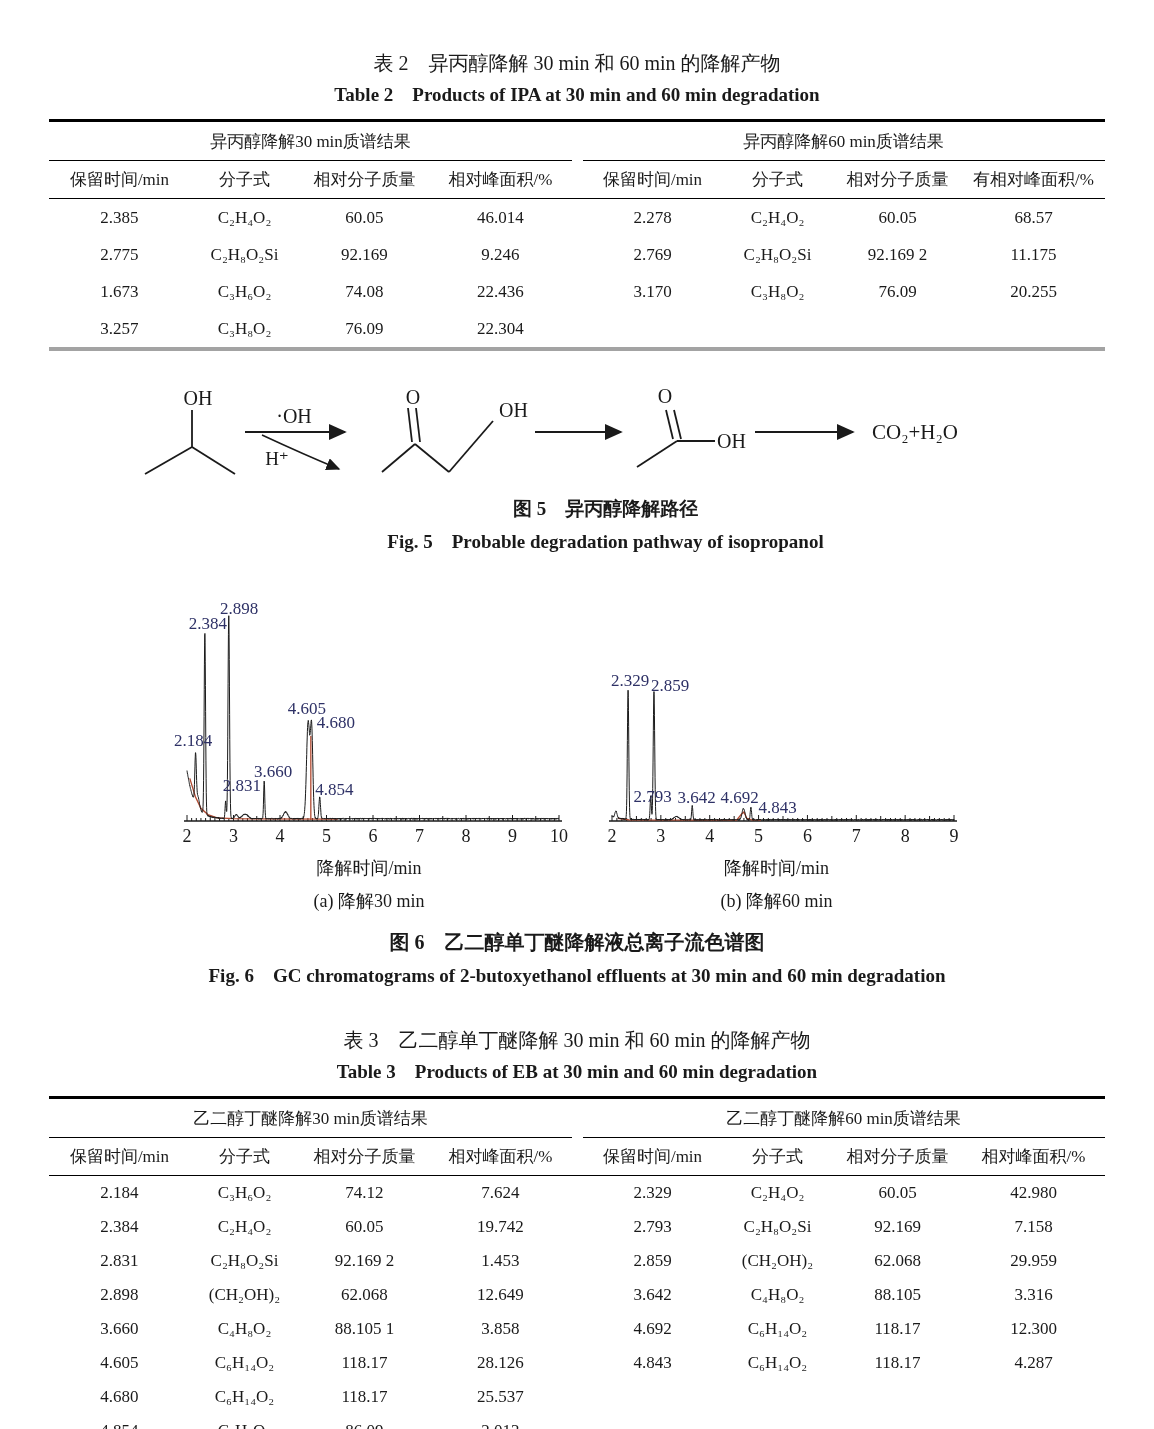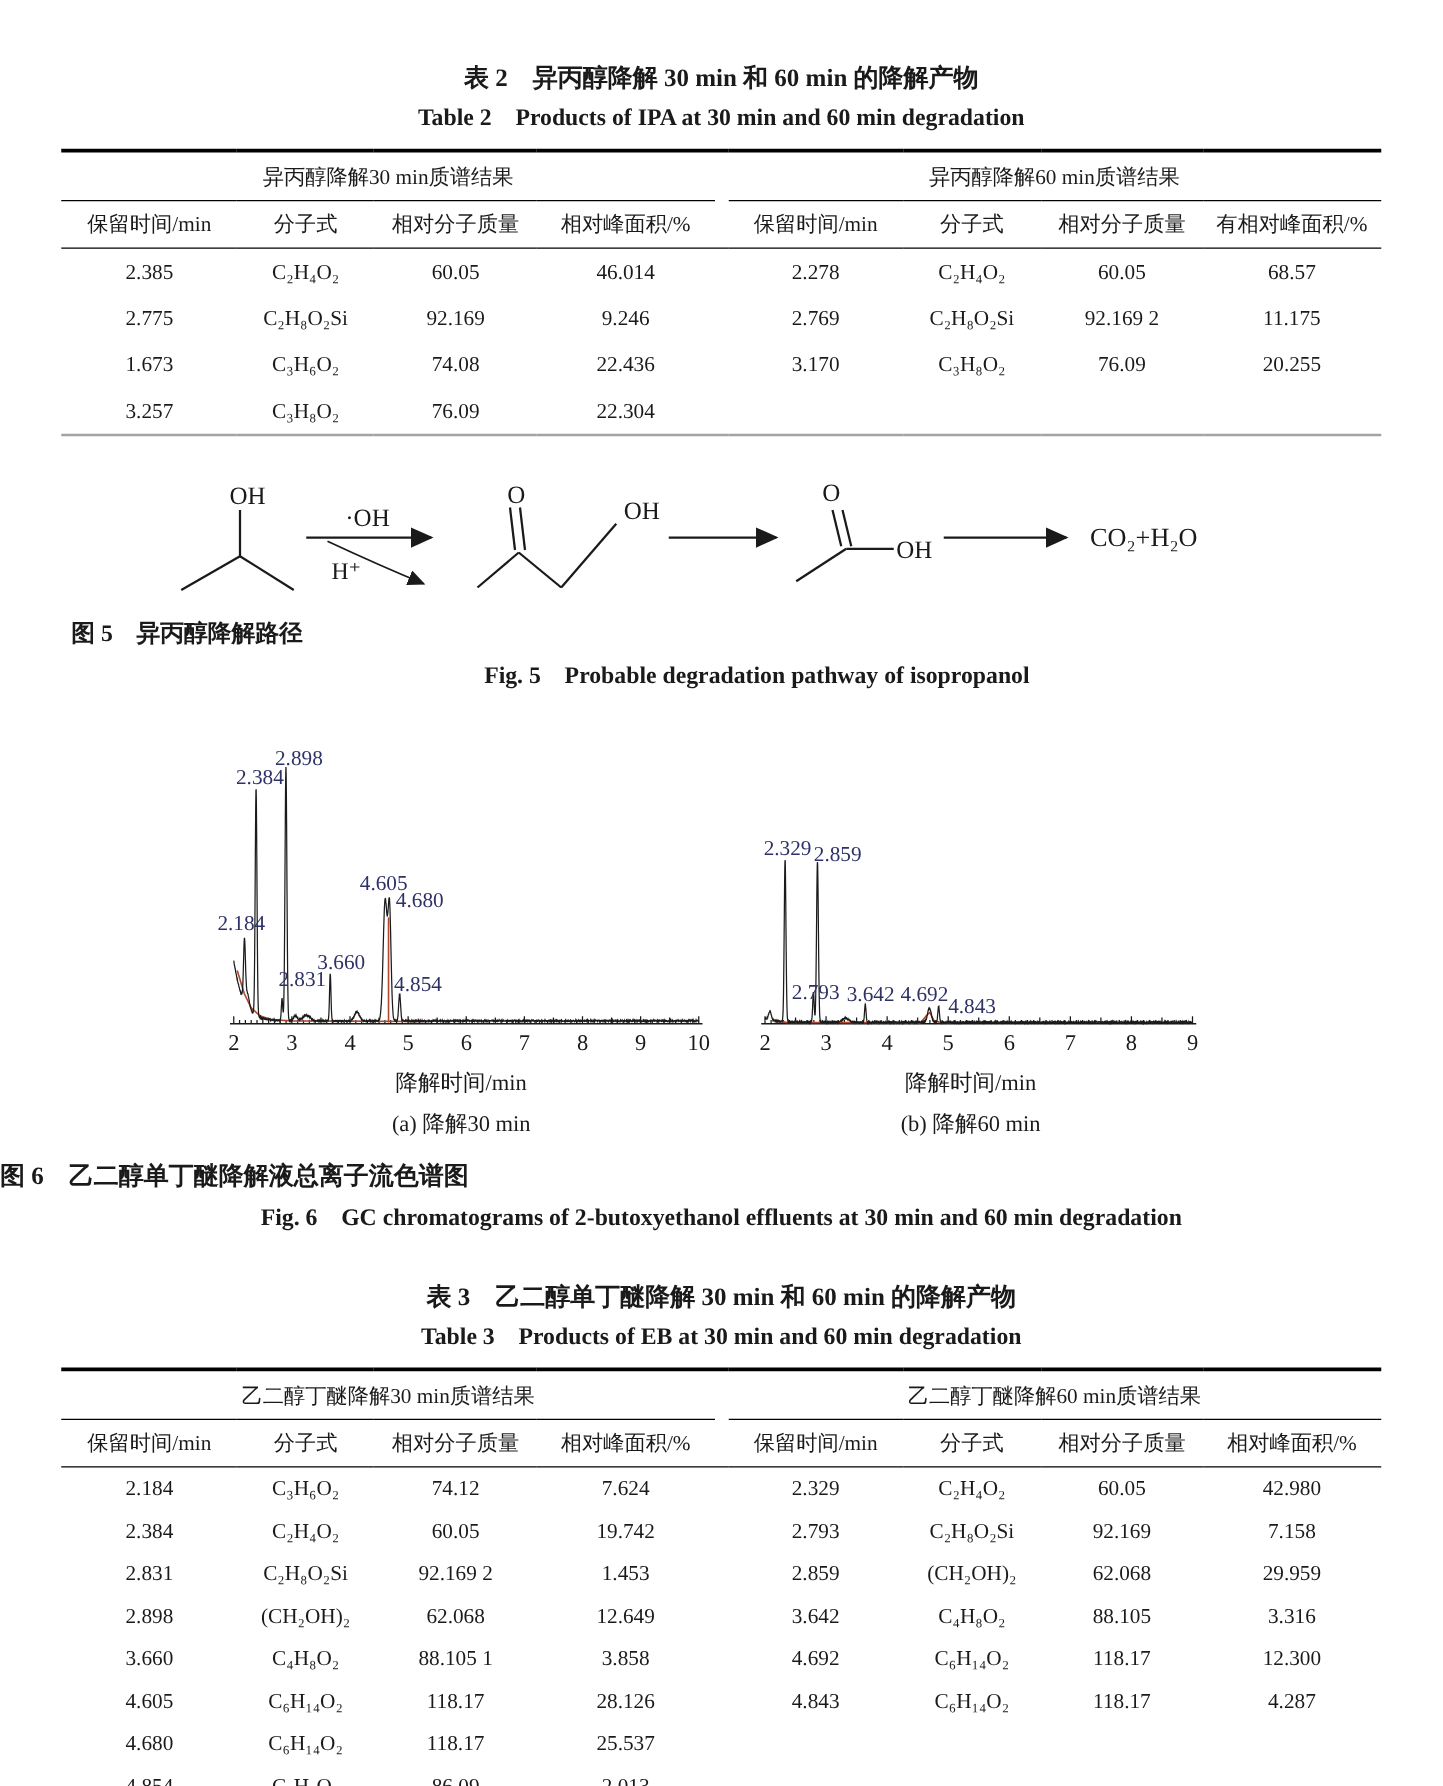"表 2 异丙醇降解 30 min" .title-zh { font-weight: bold -> normal }
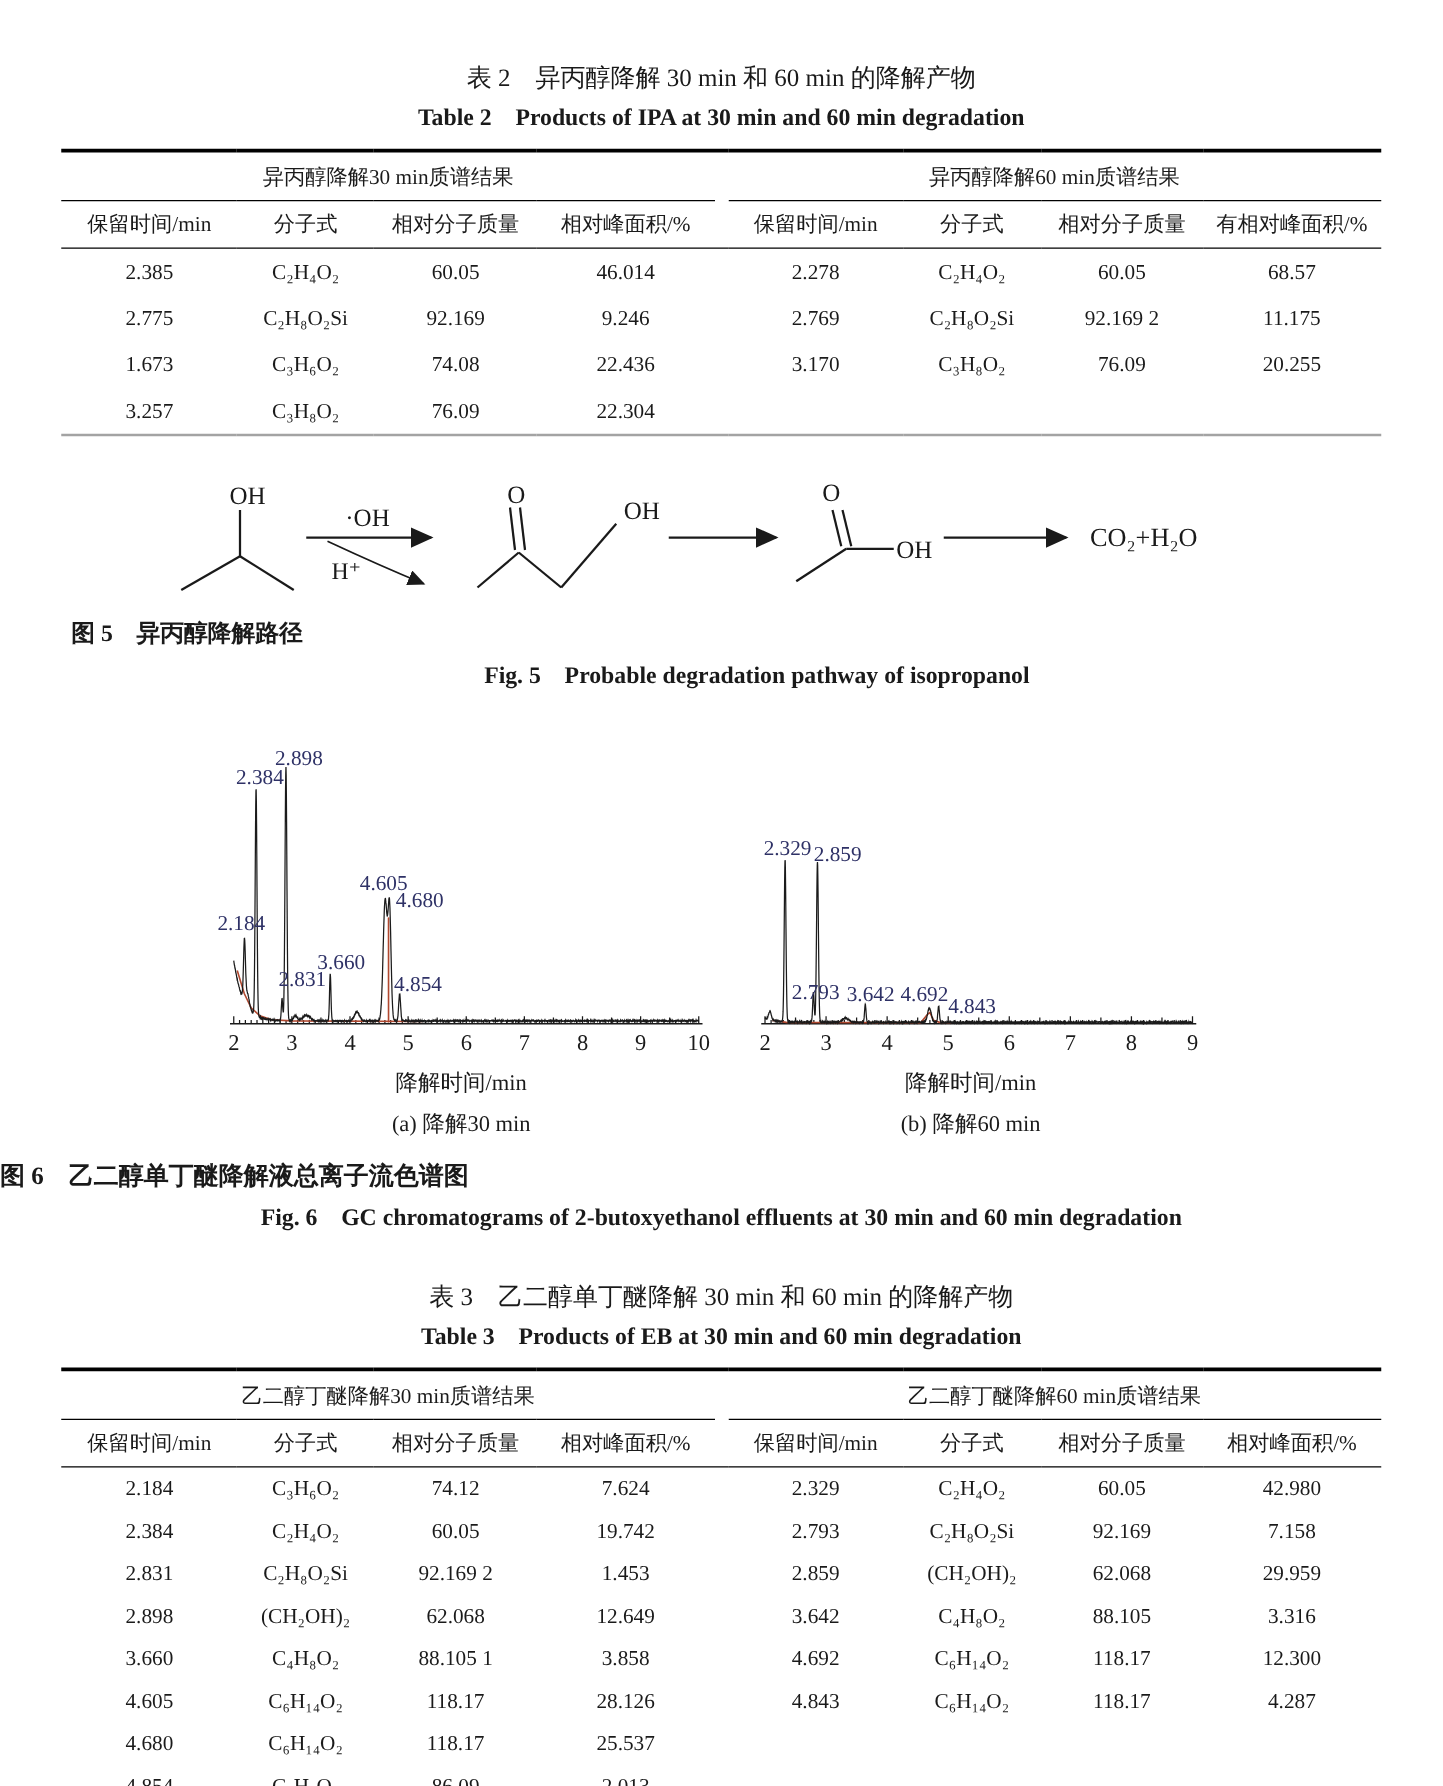"异丙醇降解30 min质谱结果" .paper-table { border-bottom: 2px solid #a3a3a3 -> 4px solid #a3a3a3 }
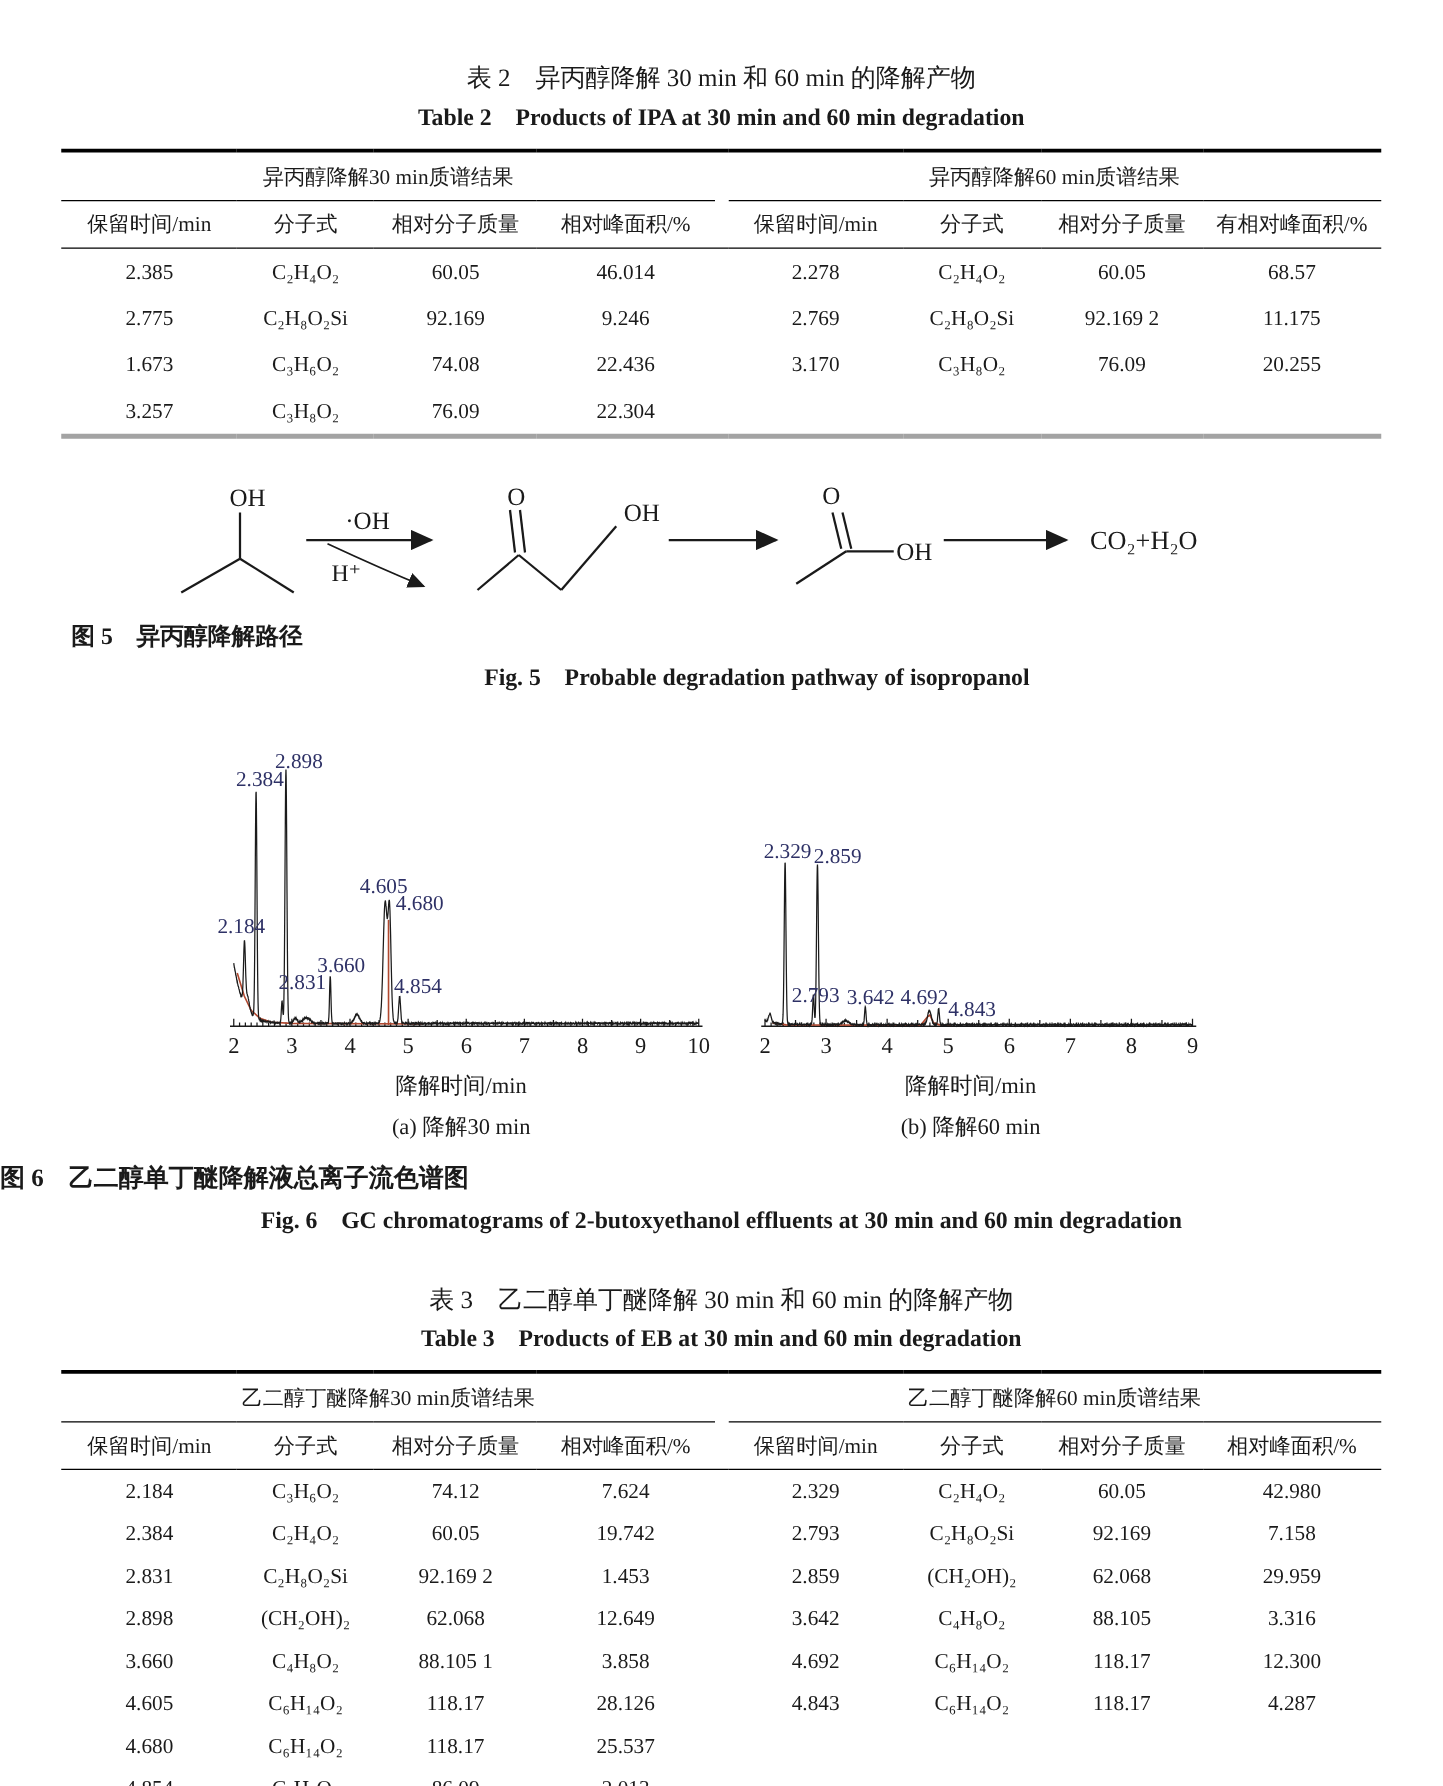"图 5 异丙醇降解路径" .cap-zh { text-align: none -> center }
